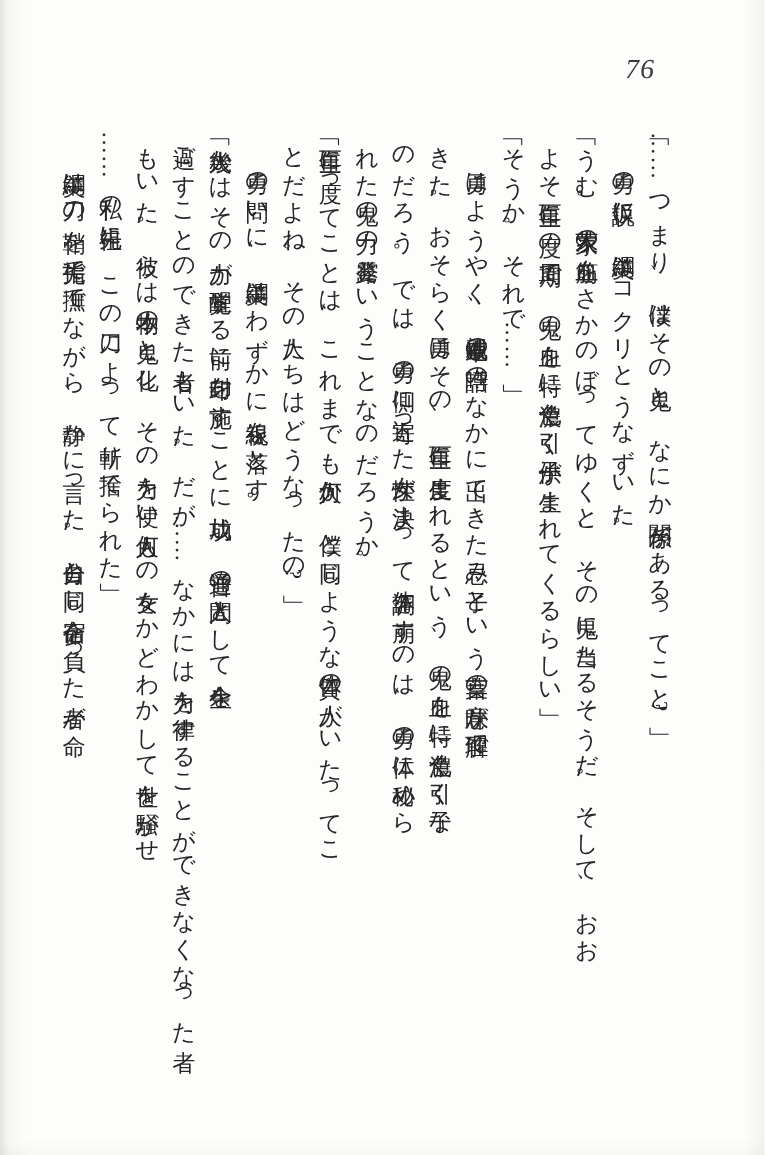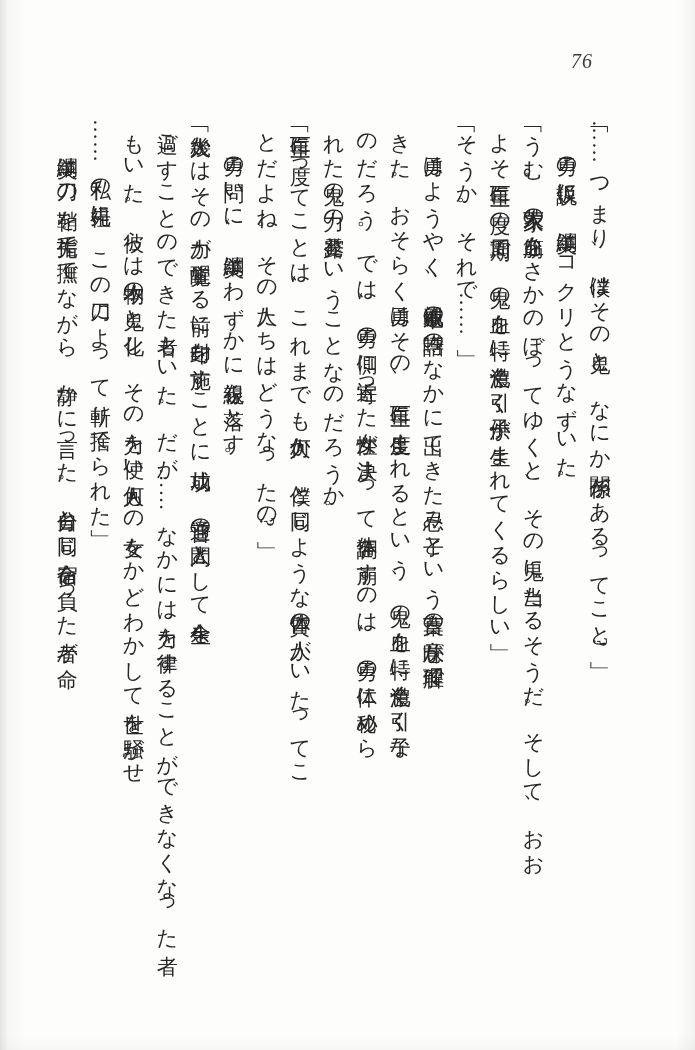"76" .page-number { font-size: 20px -> 25px }
